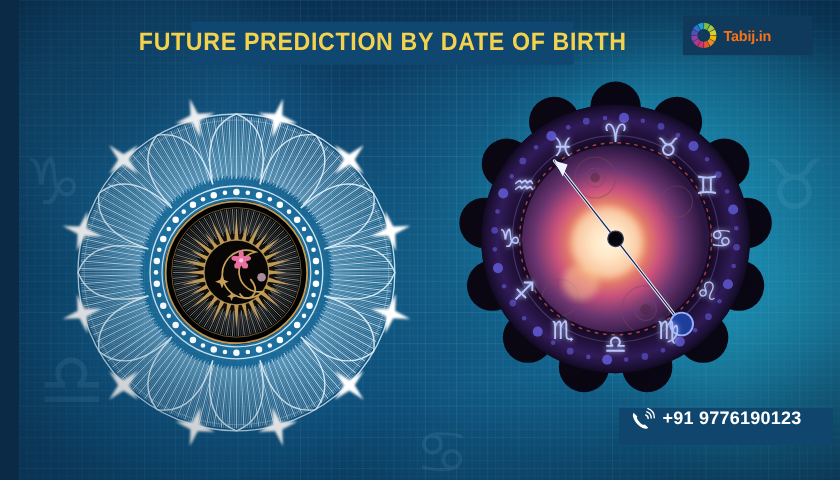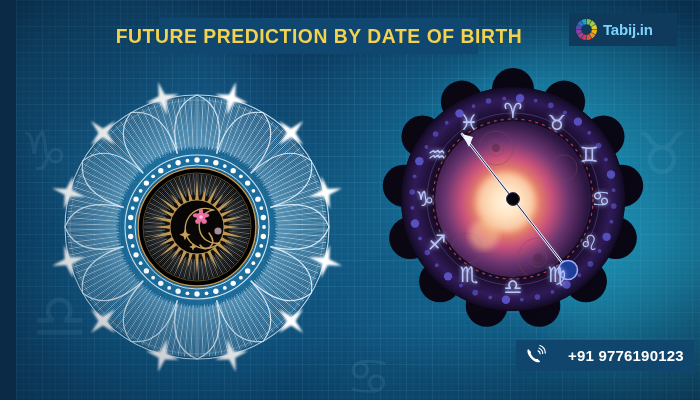"Tabij.in" #logo-text { color: #7dd3fc -> #f97316; font-size: 15px -> 12px }
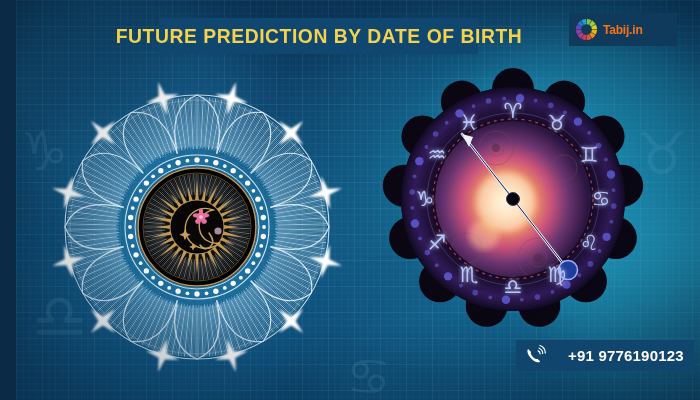"+91 9776190123" #phone-banner { align-items: center -> flex-start; gap: 19px -> 3px }
